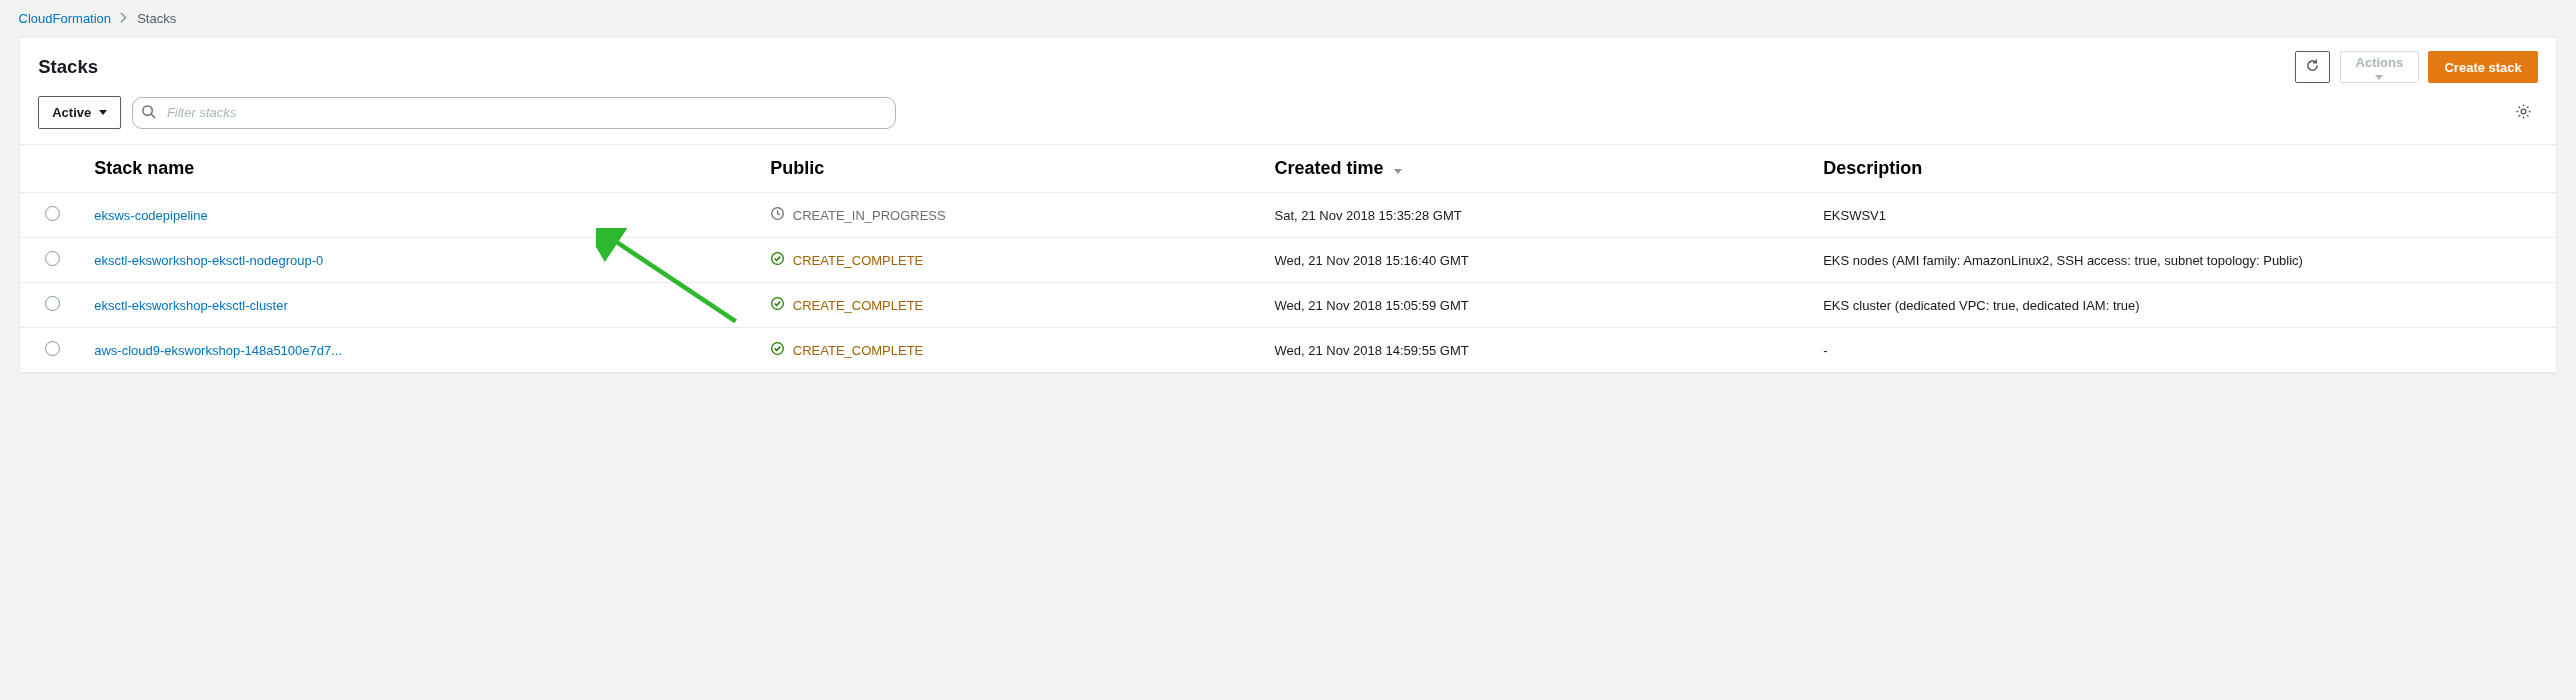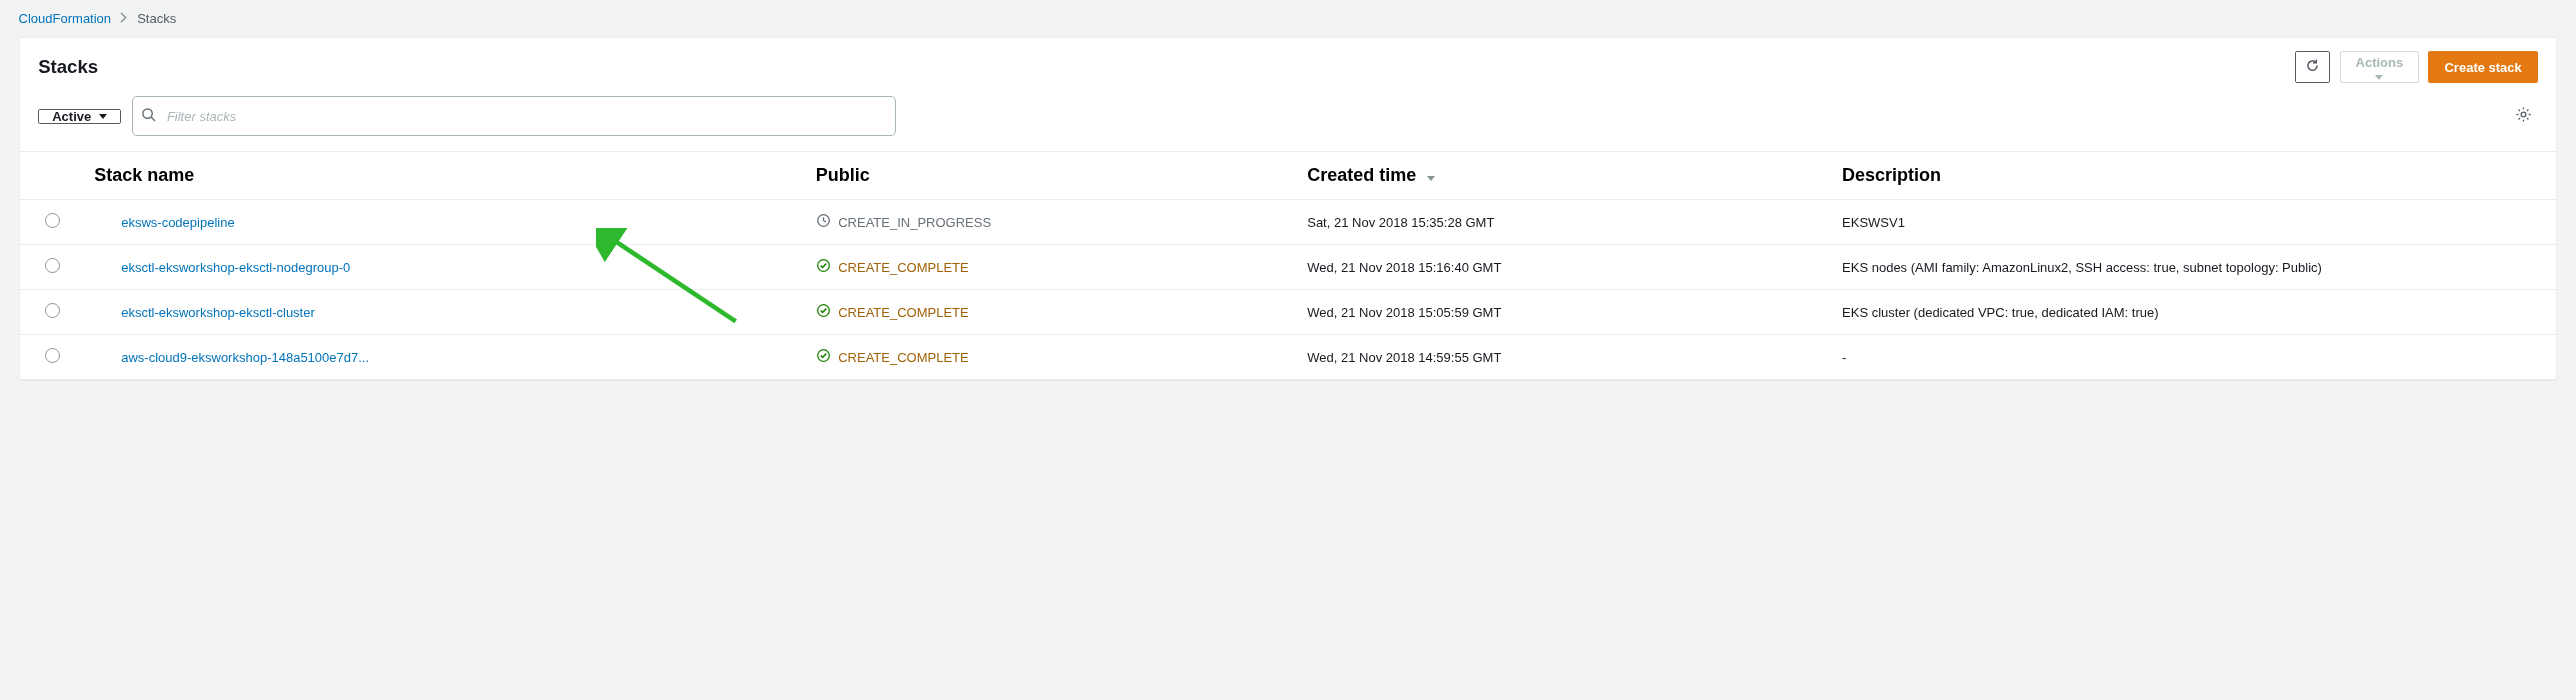"Active" .filter-select { height: 15px -> 33px }
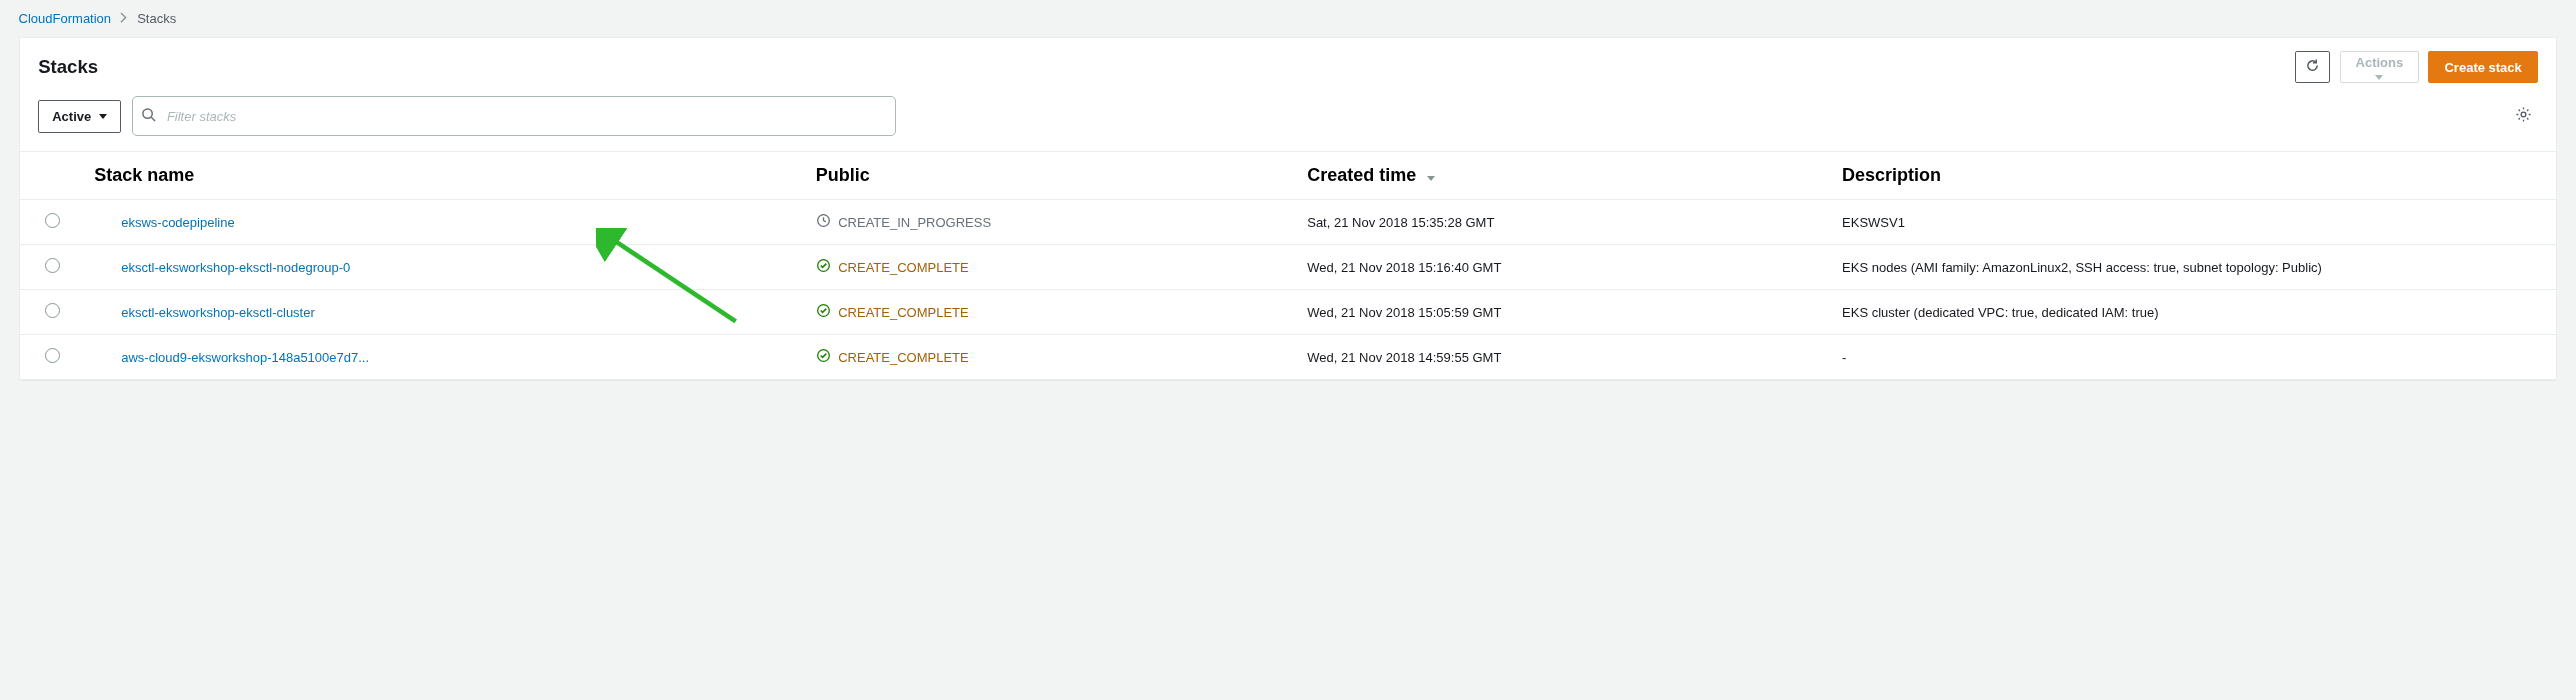"Filter stacks" .search-input { border-radius: 5px -> 10px; height: 40px -> 32px }
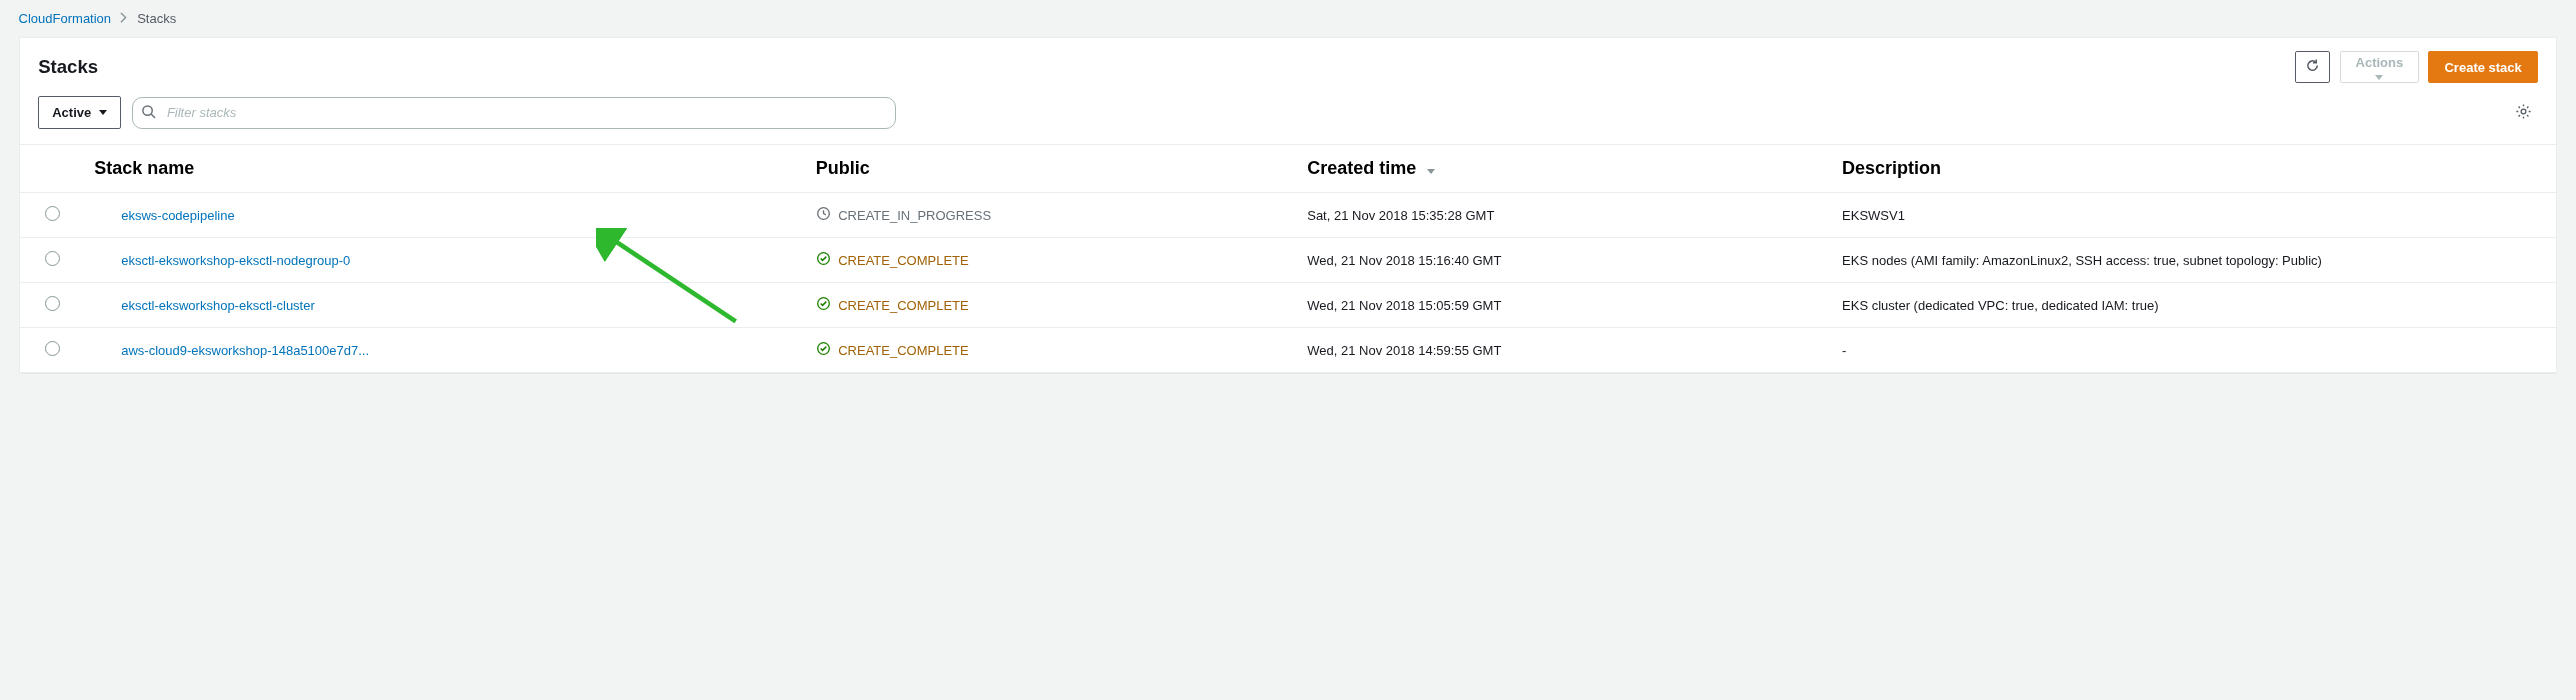"eksws-codepipeline" .name-col { margin-left: 27px -> none }
